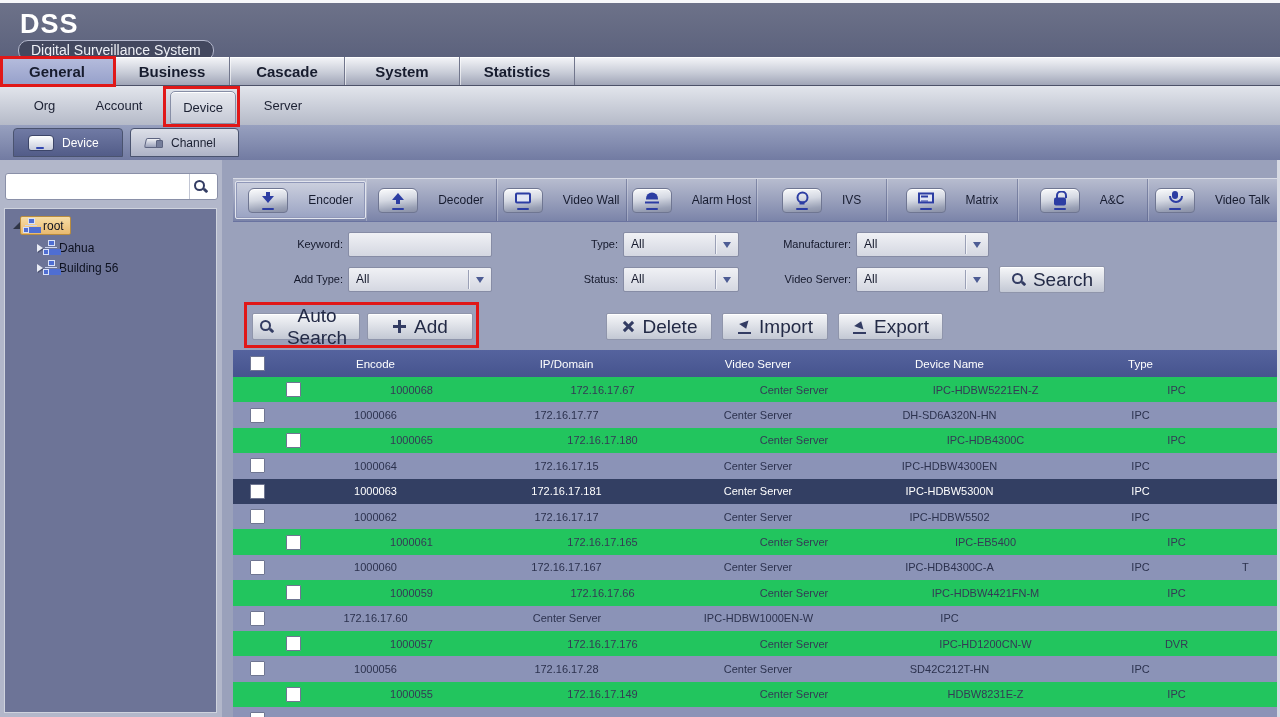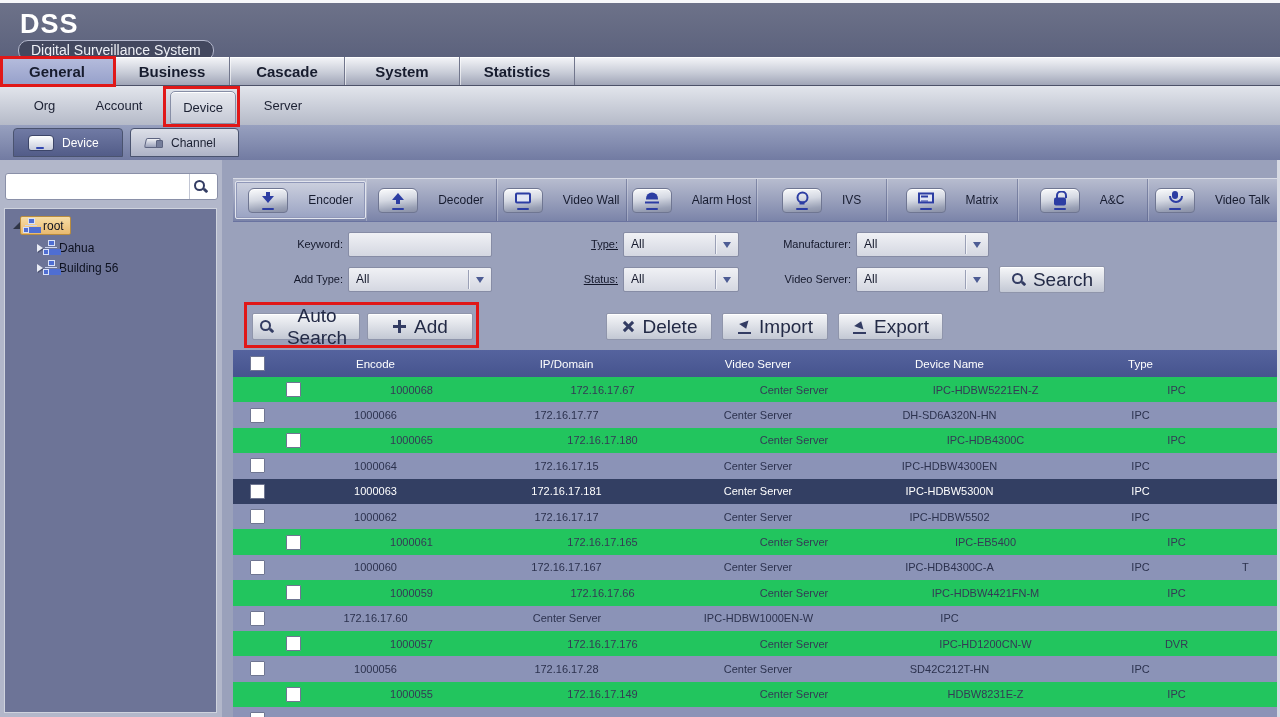"Type:" .lc2 { text-decoration: underline -> none }
